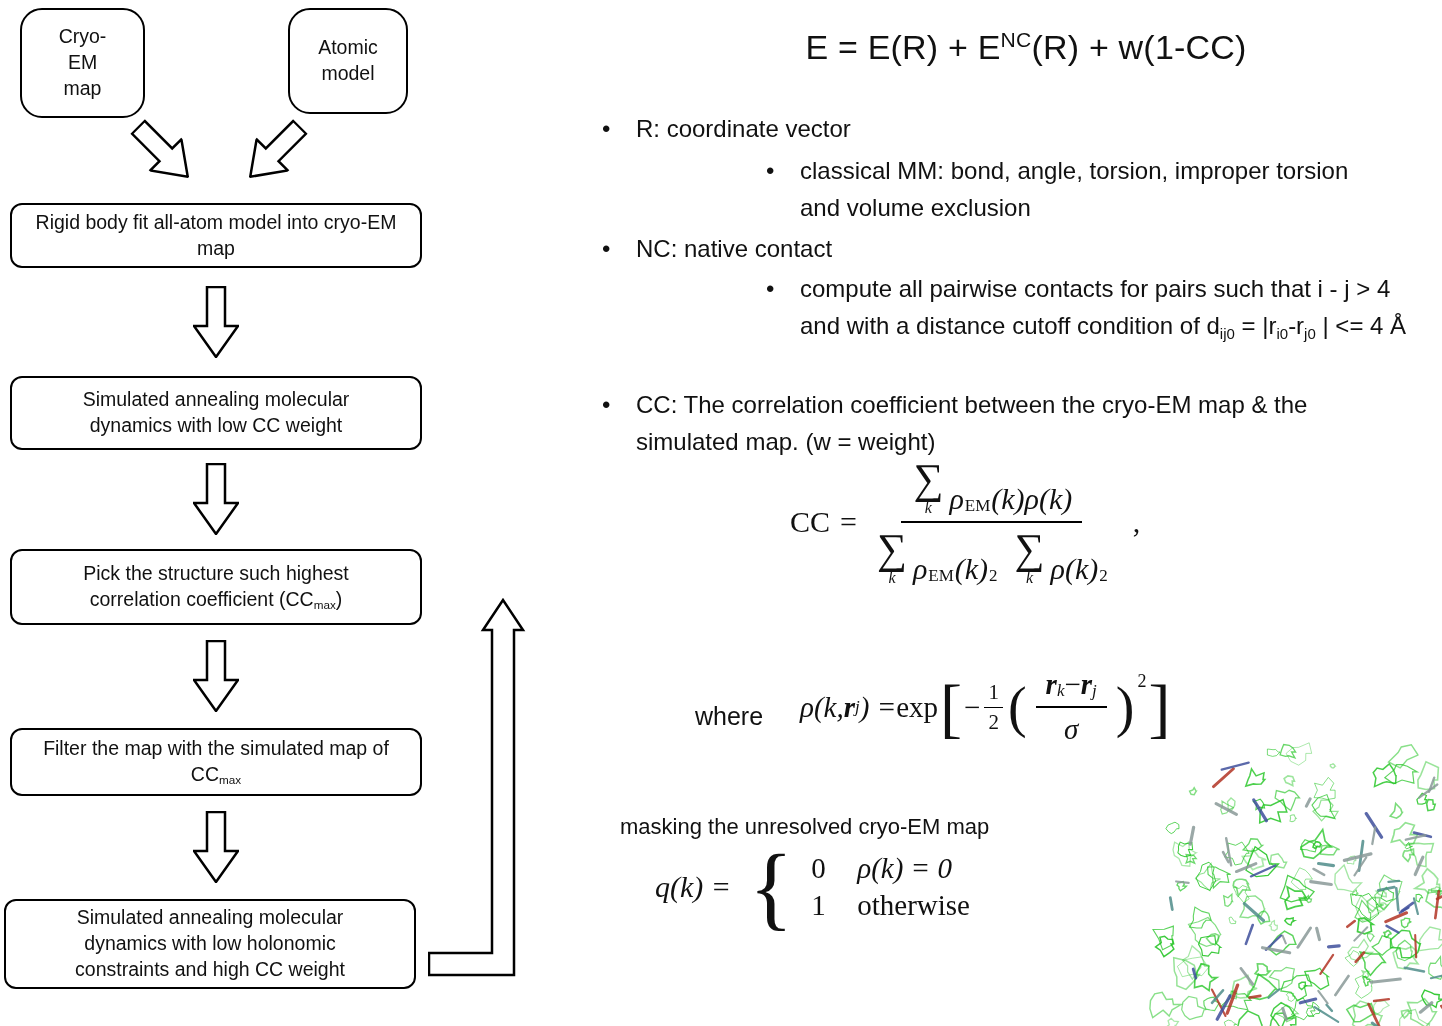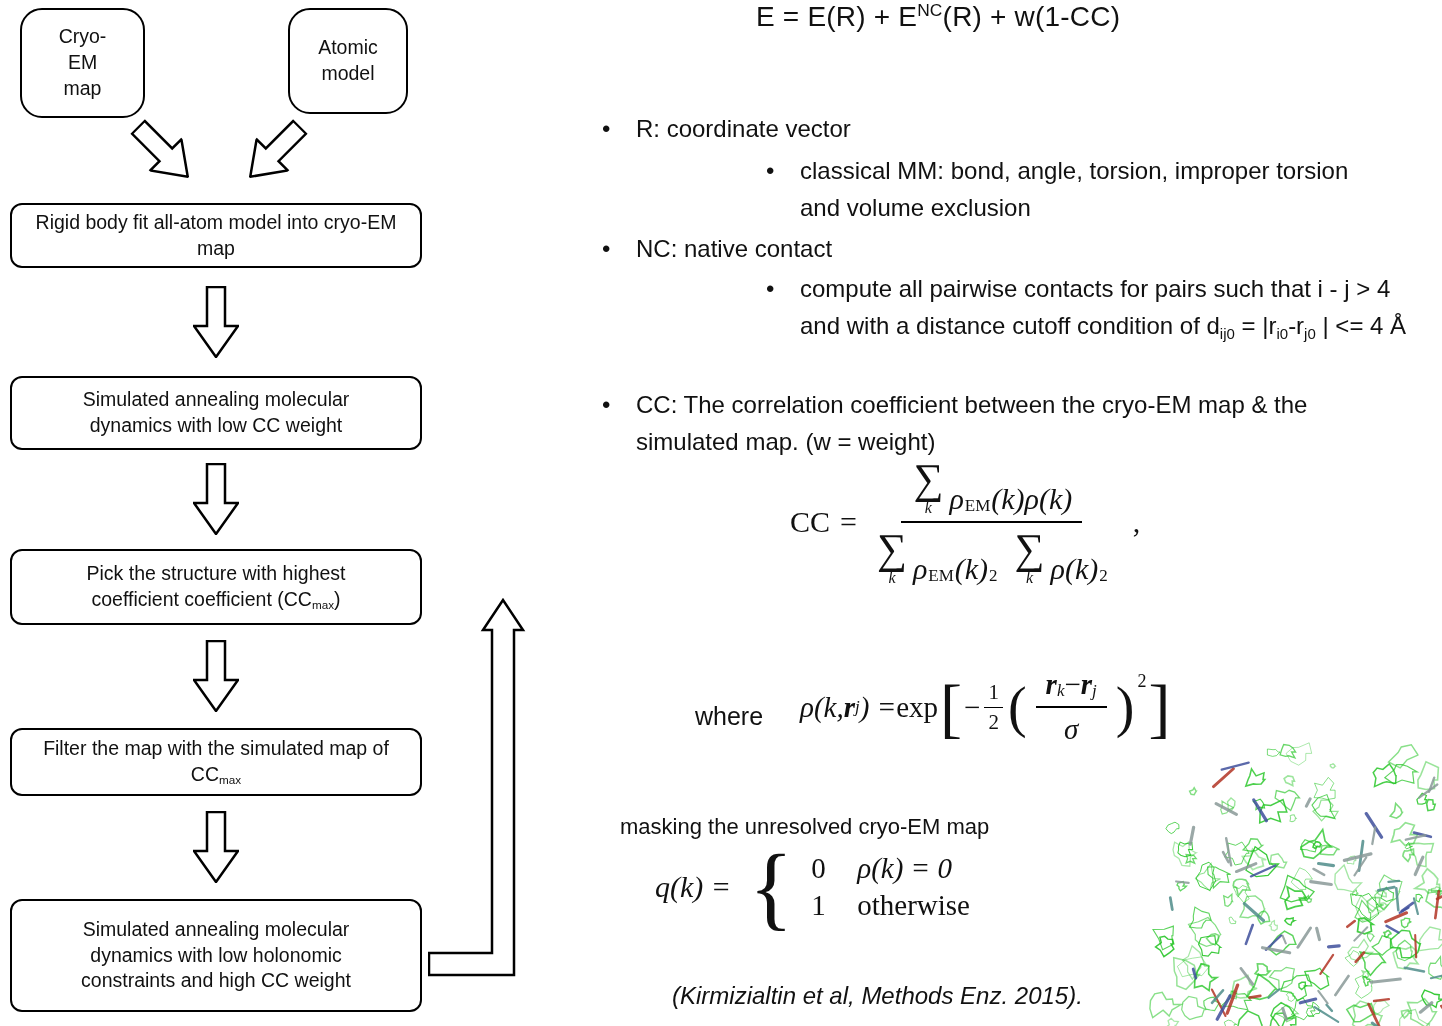"E = E(R) + ENC(R)" .title-eq { font-size: 28px -> 34px; text-align: left -> center; top: 0 -> 28px }
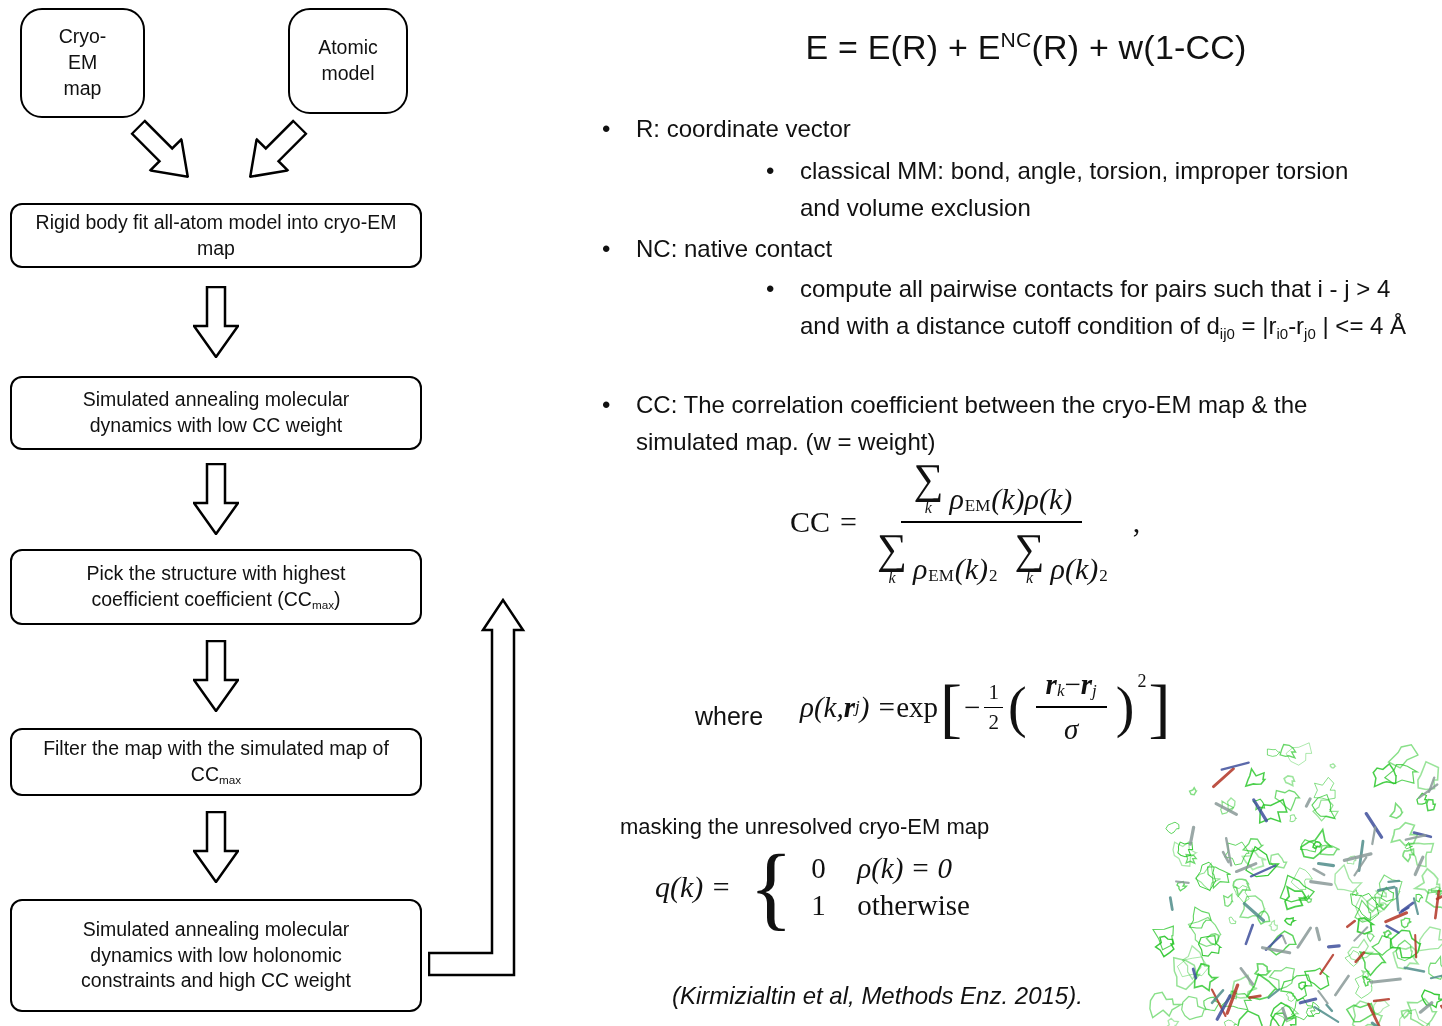"Pick the structure with highest" span { text: with highest coefficient -> such highest correlation }
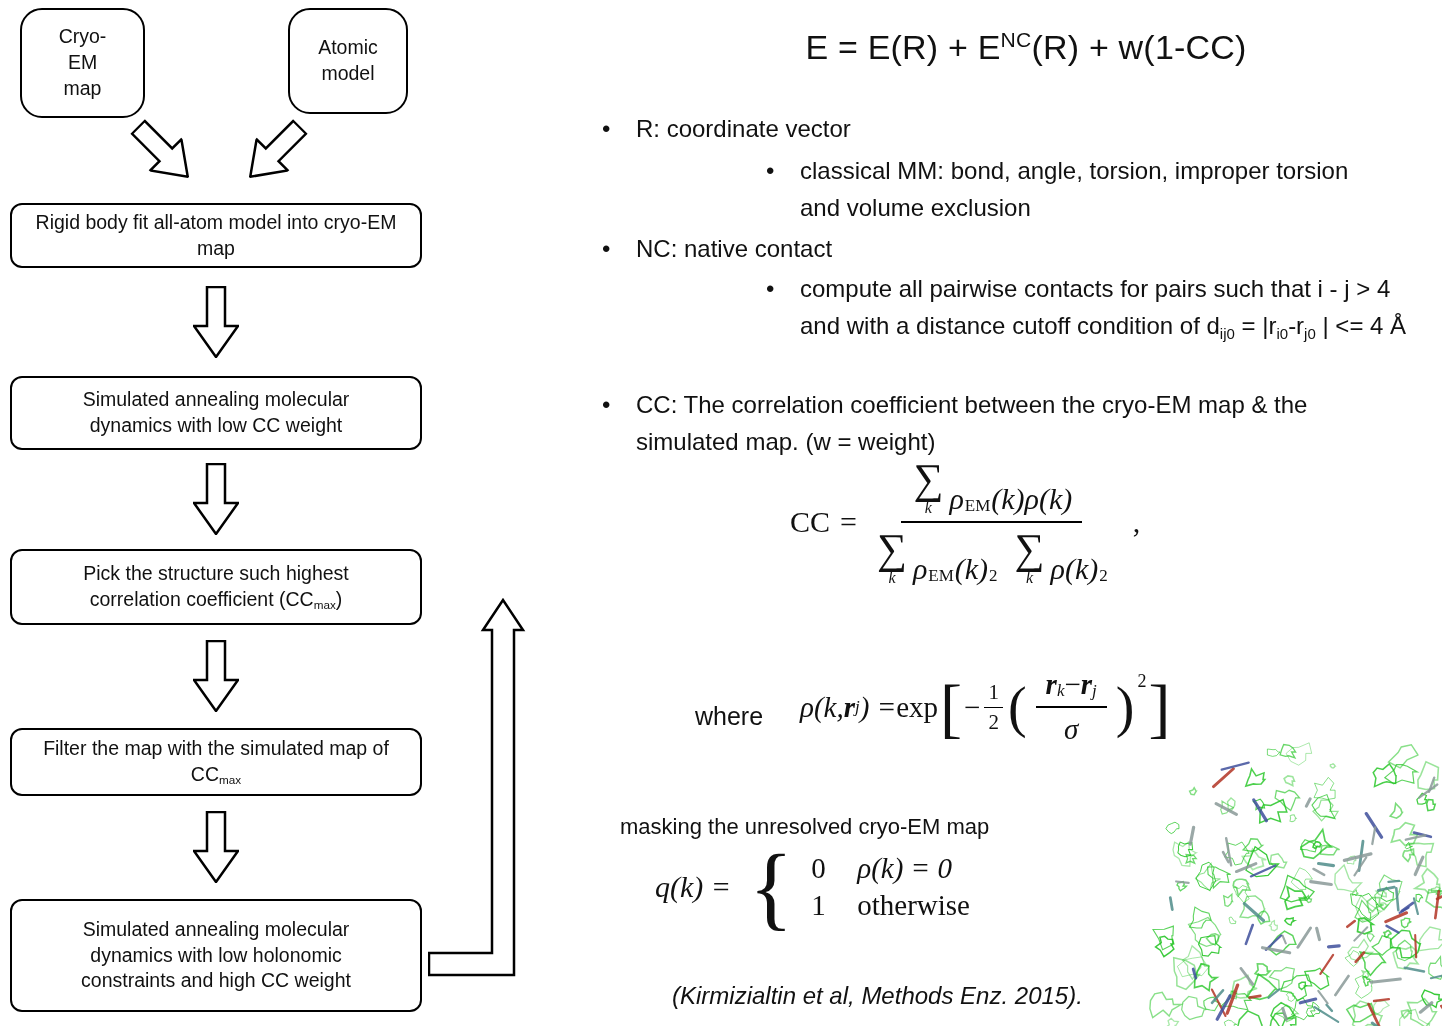"Simulated annealing molecular dynamics with low" div.box { height: 113px -> 90px; left: 10px -> 4px }
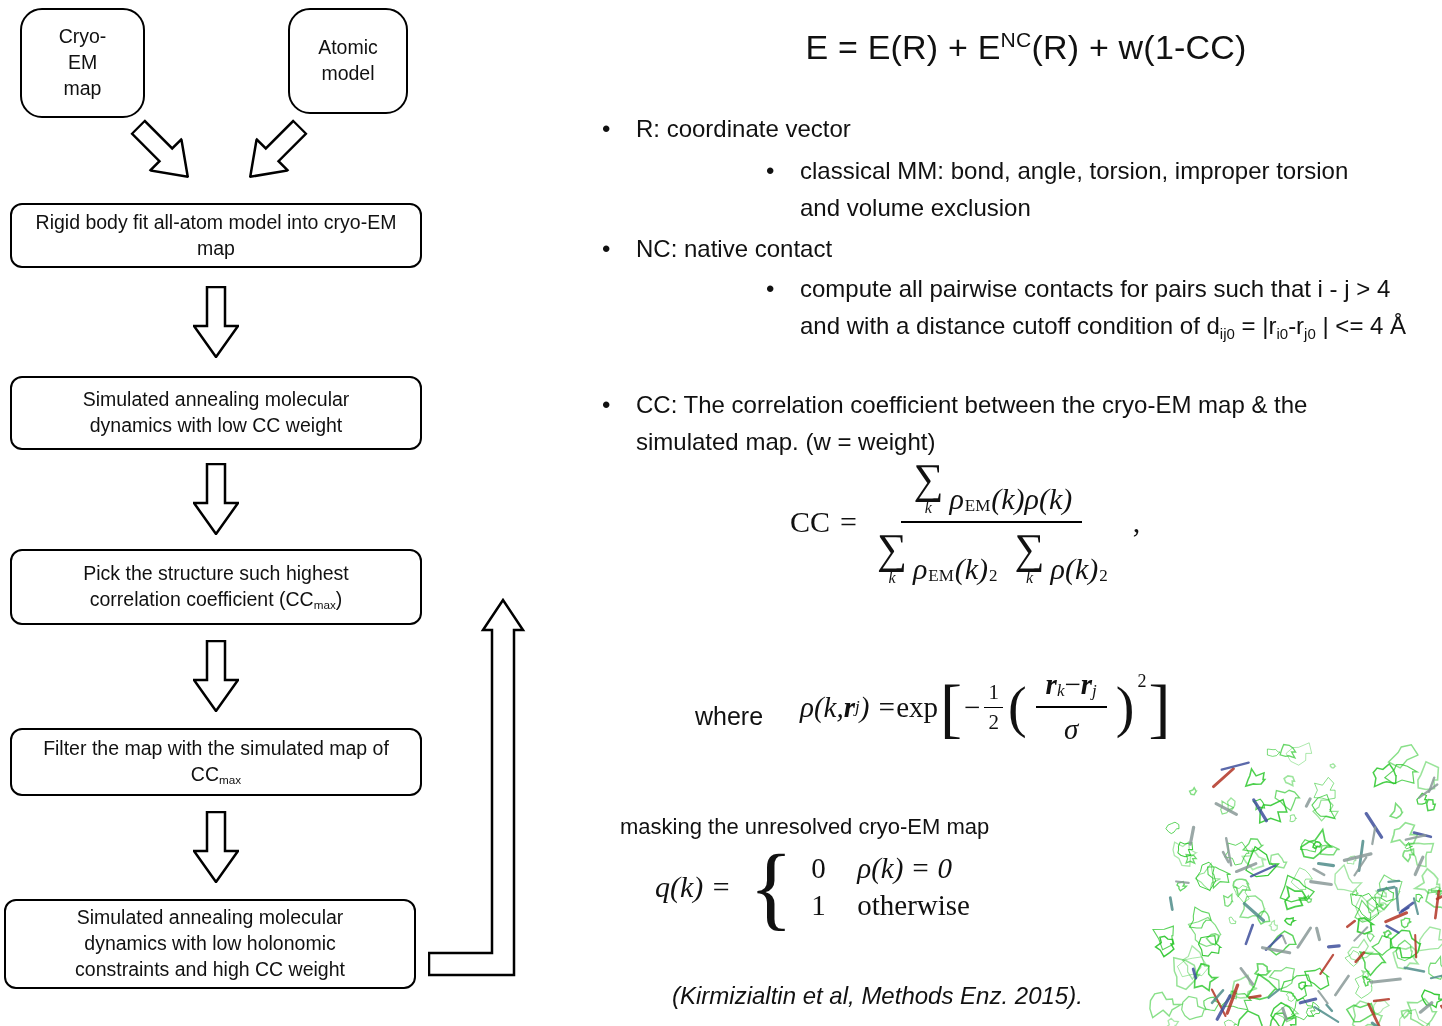"(Kirmizialtin et al, Methods Enz." div.citation { html: <div>(Kirmizialtin et al, Methods Enz. 2015).</div> -> none }
